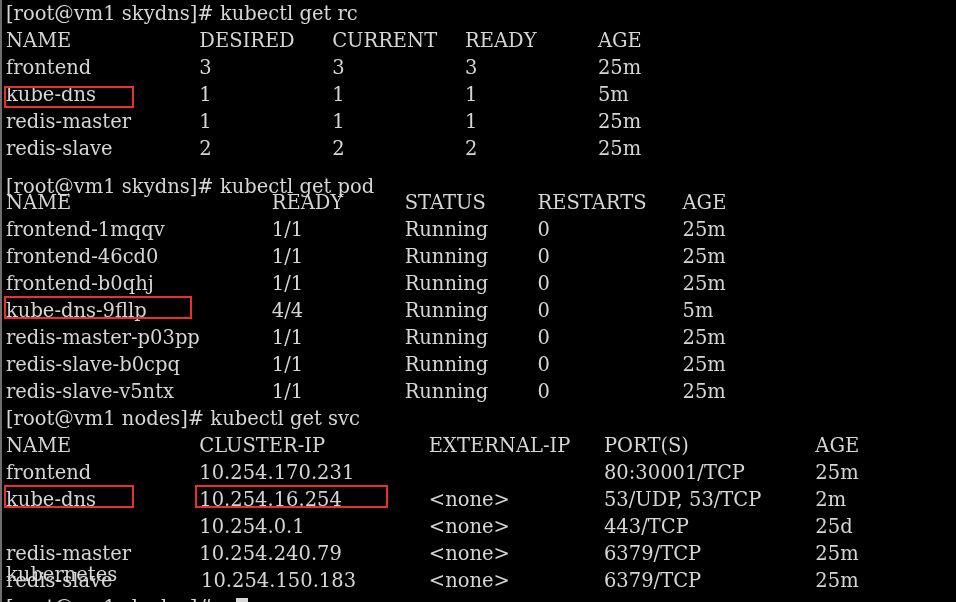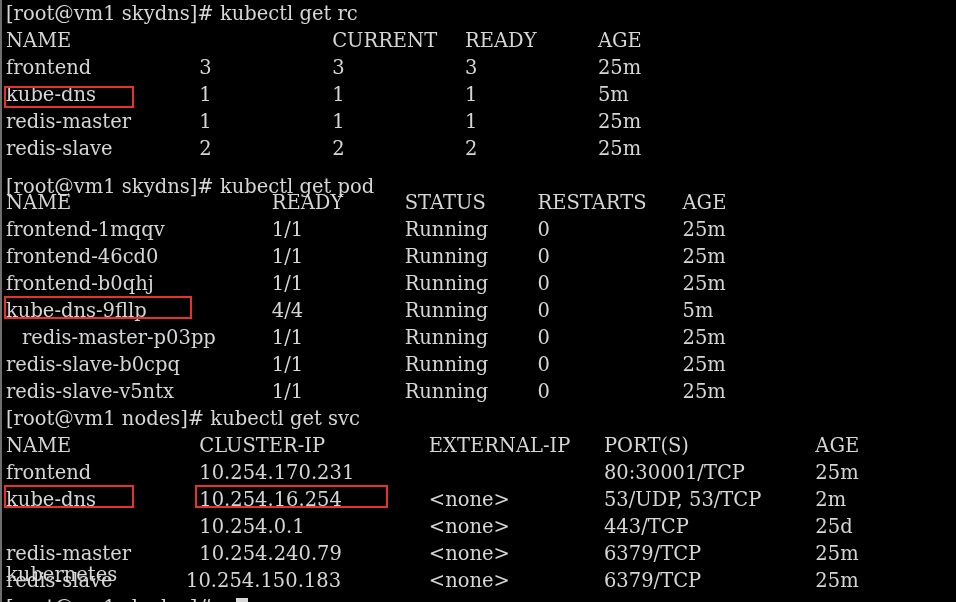"DESIRED" span.seg { html: none -> <span>DESIRED</span> }
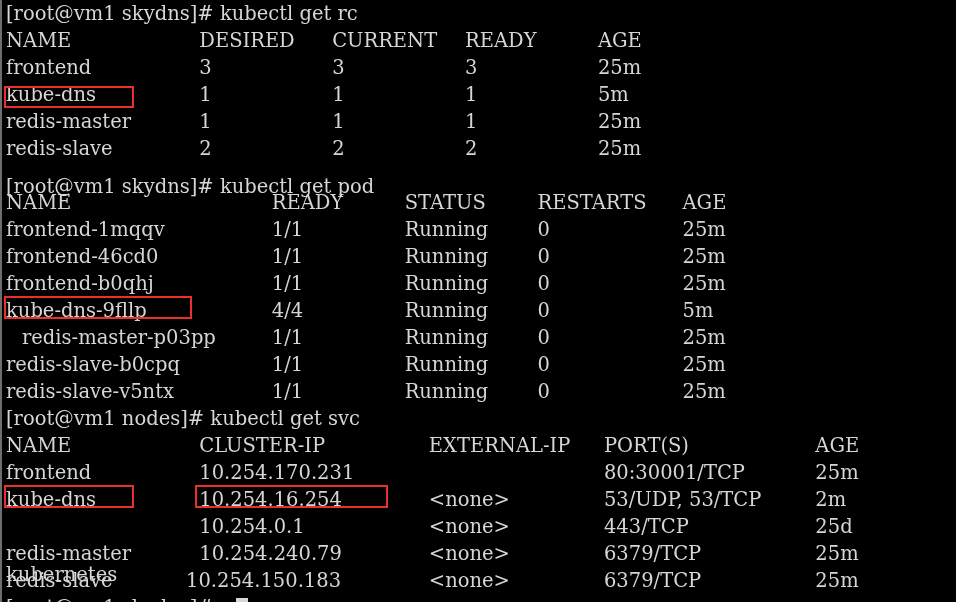"redis-master-p03pp" span.seg { left: 16px -> 0px }
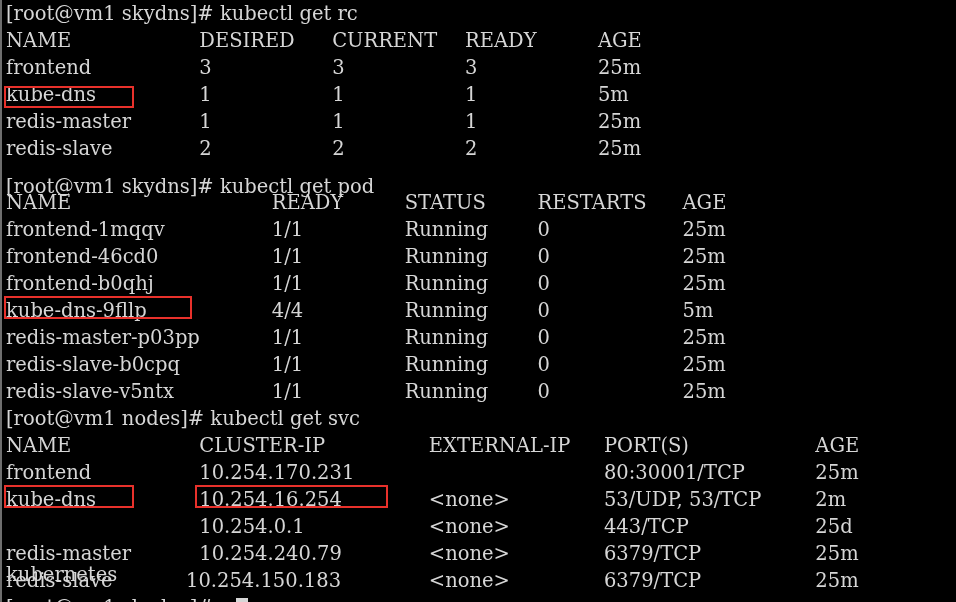"10.254.150.183" span.seg { left: 180px -> 195px }
